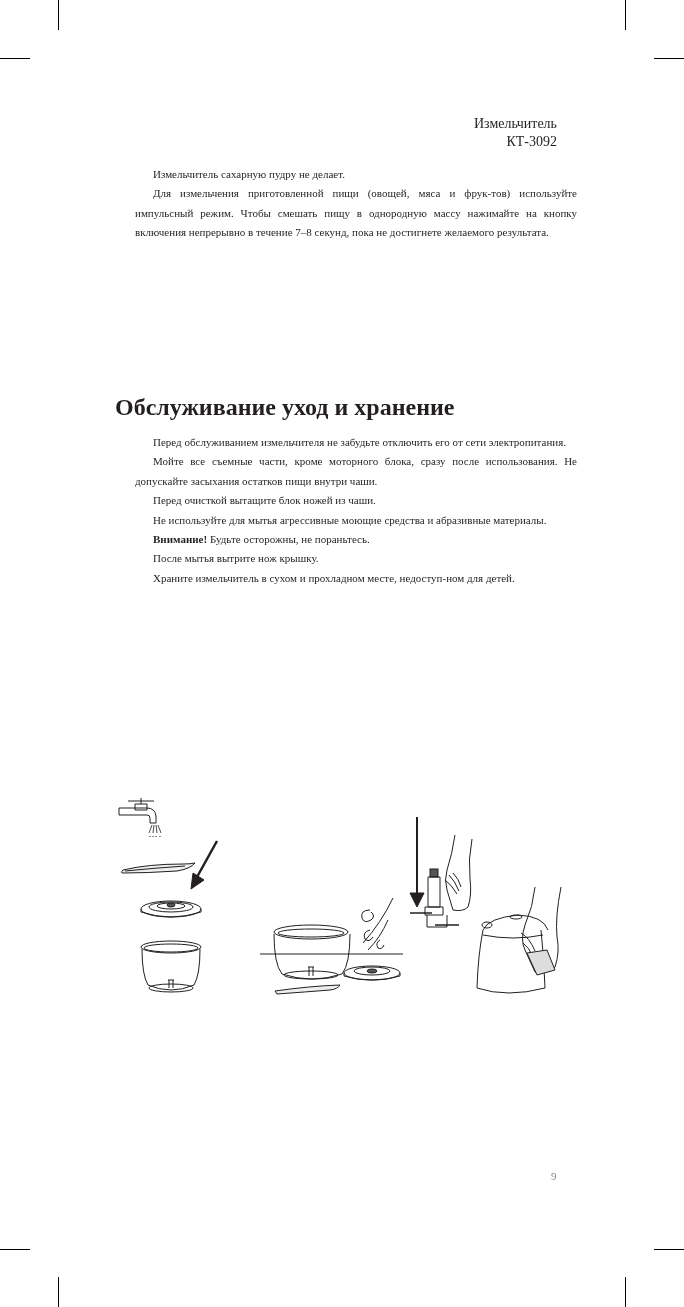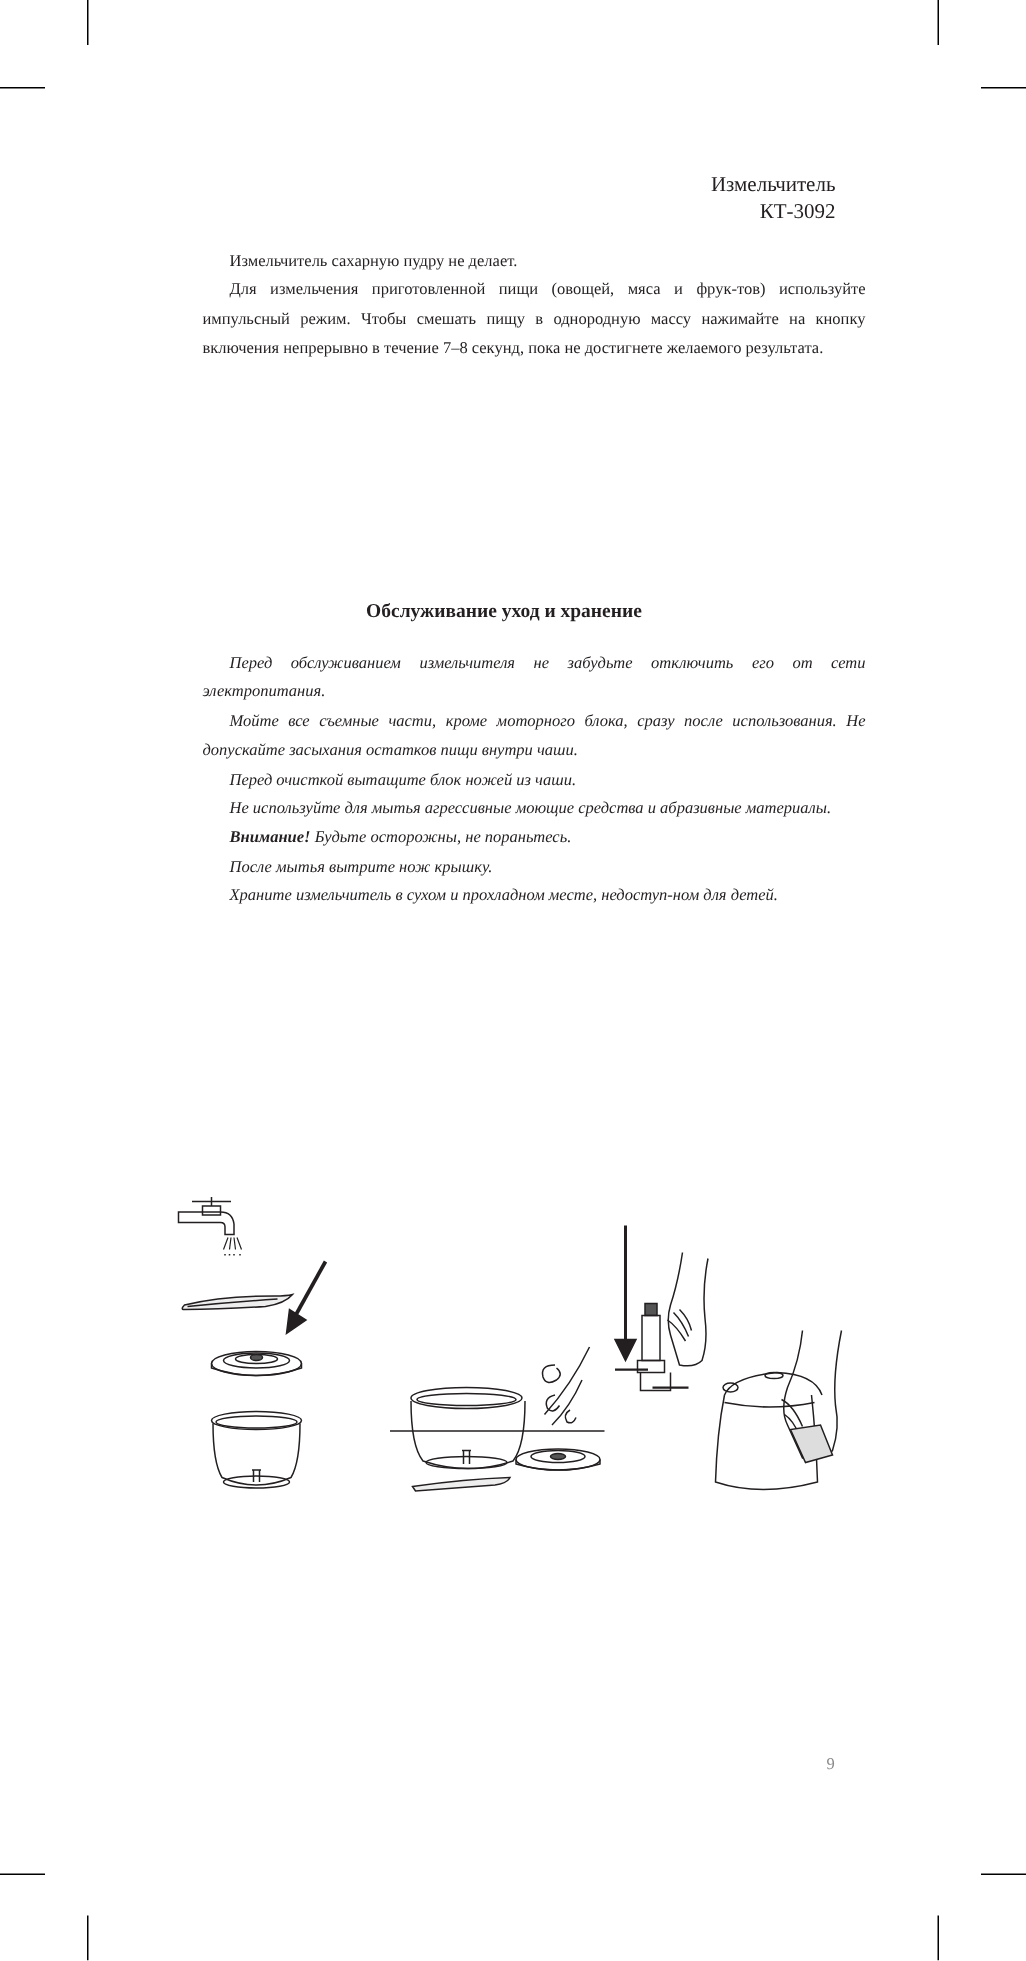"Обслуживание уход и хранение" .heading { font-size: 13px -> 24px; text-align: center -> none }
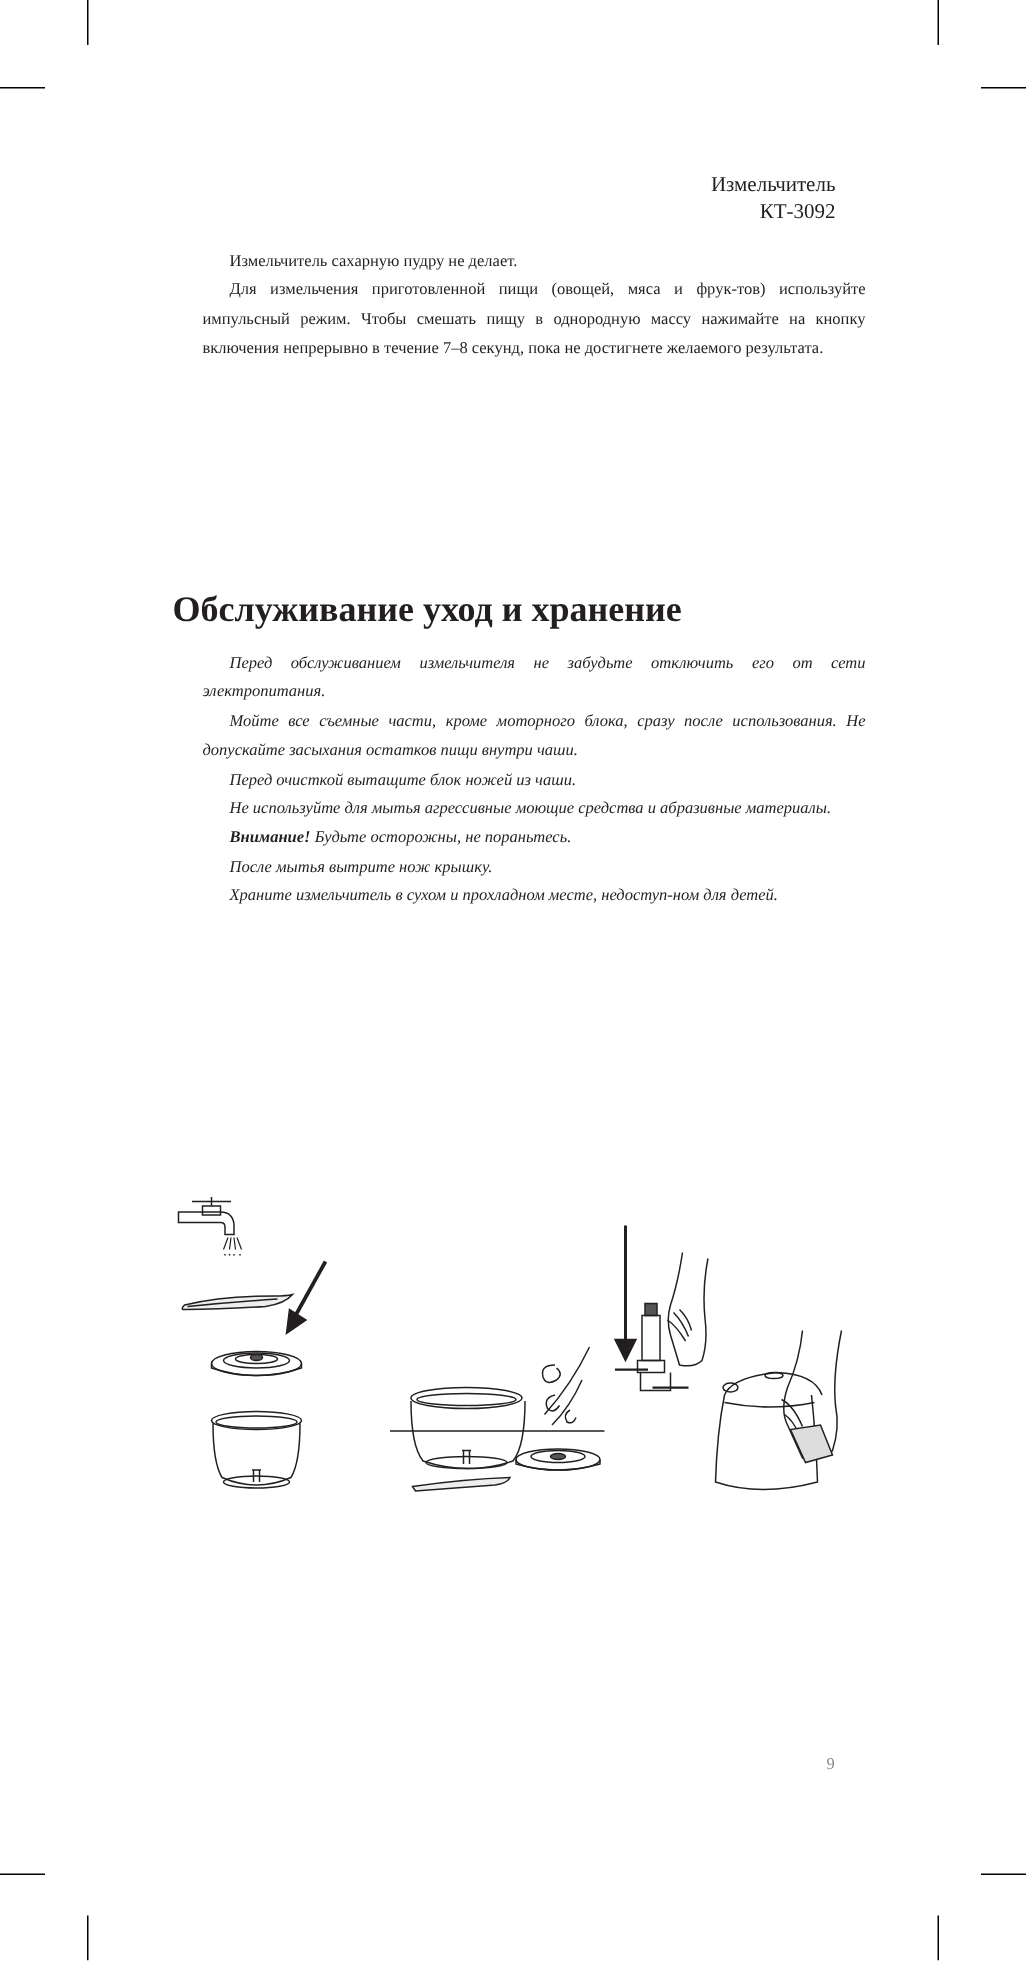"Перед обслуживанием измельчителя не" div.body-text { font-style: italic -> none }
